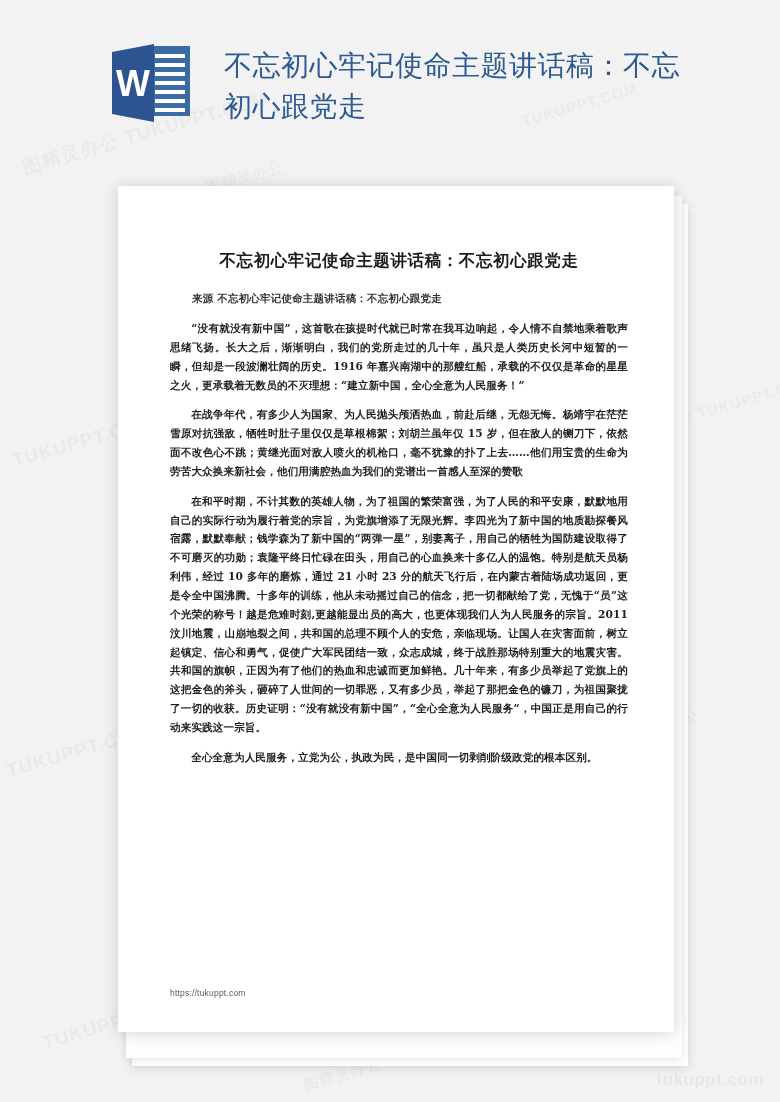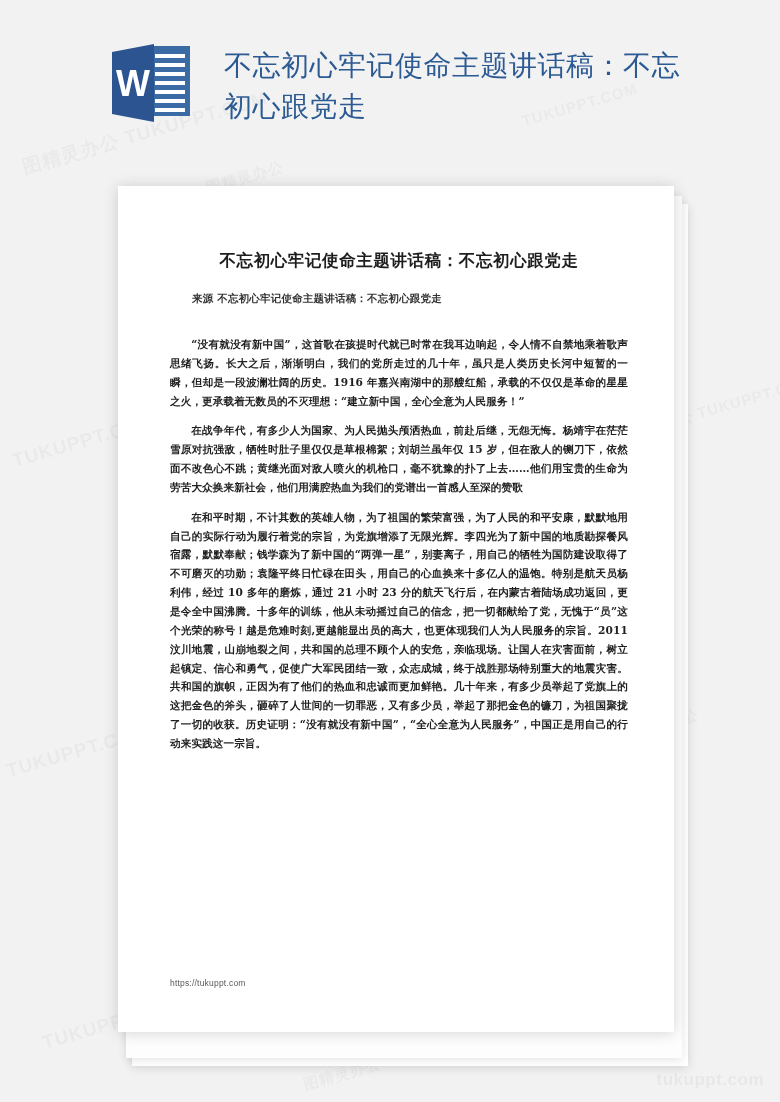"来源 不忘初心牢记使命主题讲话稿：不忘初心跟党走" .doc-source { margin-bottom: 29px -> 13px }
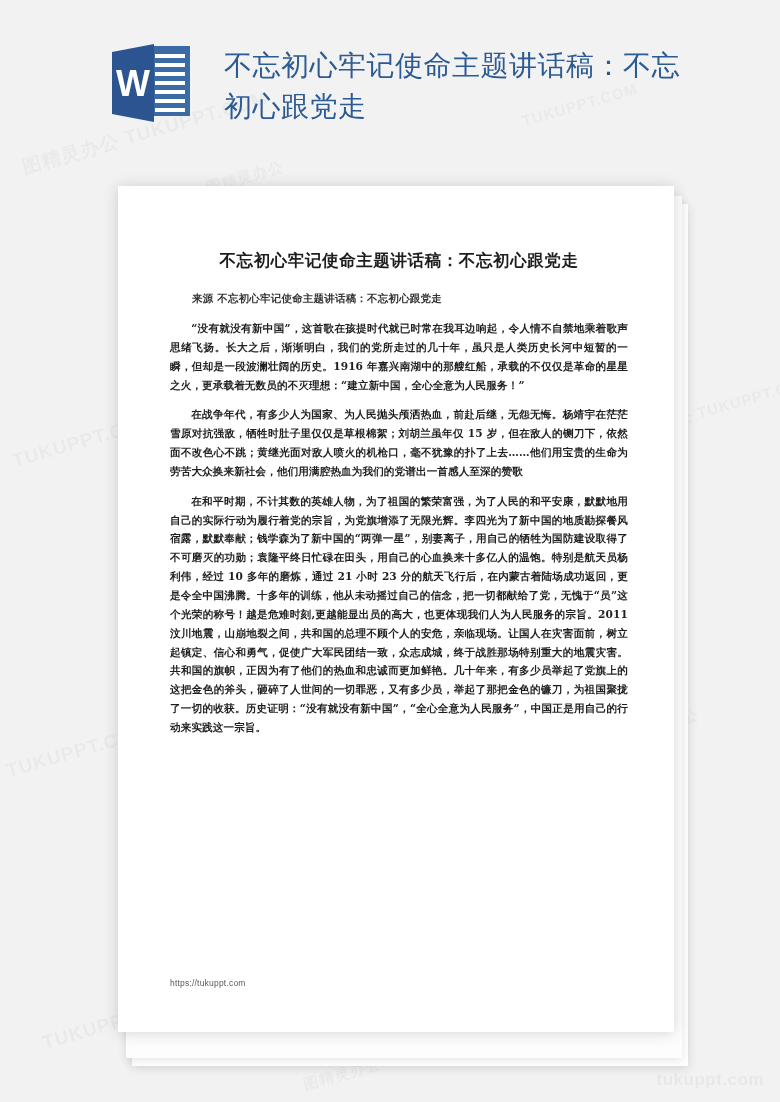"全心全意为人民服务，立党为公，执政为民，是中国同一切剥削阶级政党的根本区别。" p.doc-p { html: none -> <p>全心全意为人民服务，立党为公，执政为民，是中国同一切剥削阶级政党的根本区别。</p> }
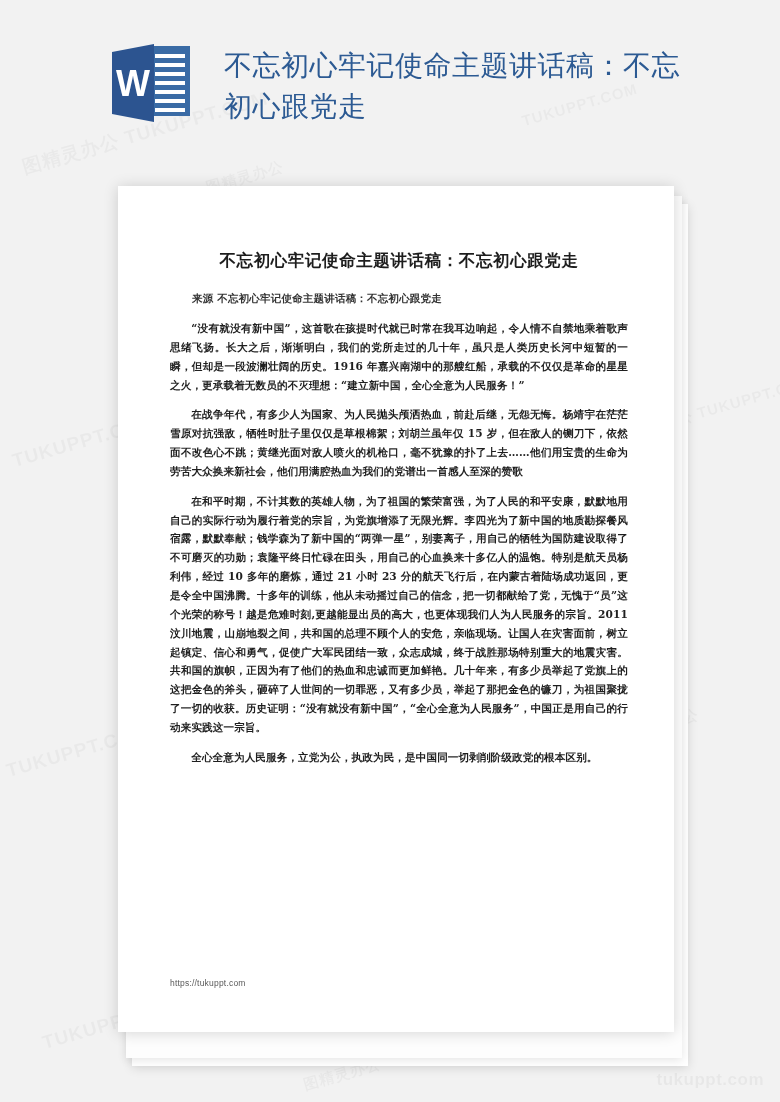"https://tukuppt.com" .doc-footer { bottom: 44px -> 34px }
